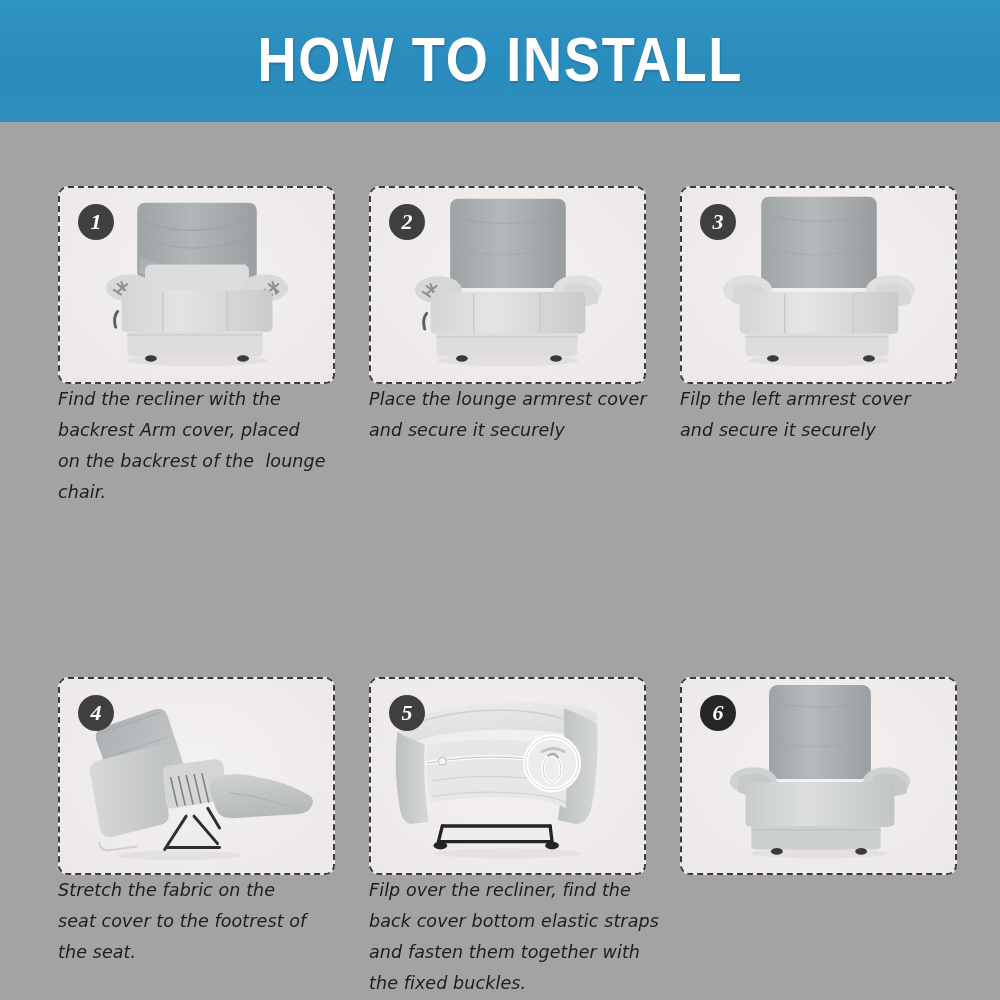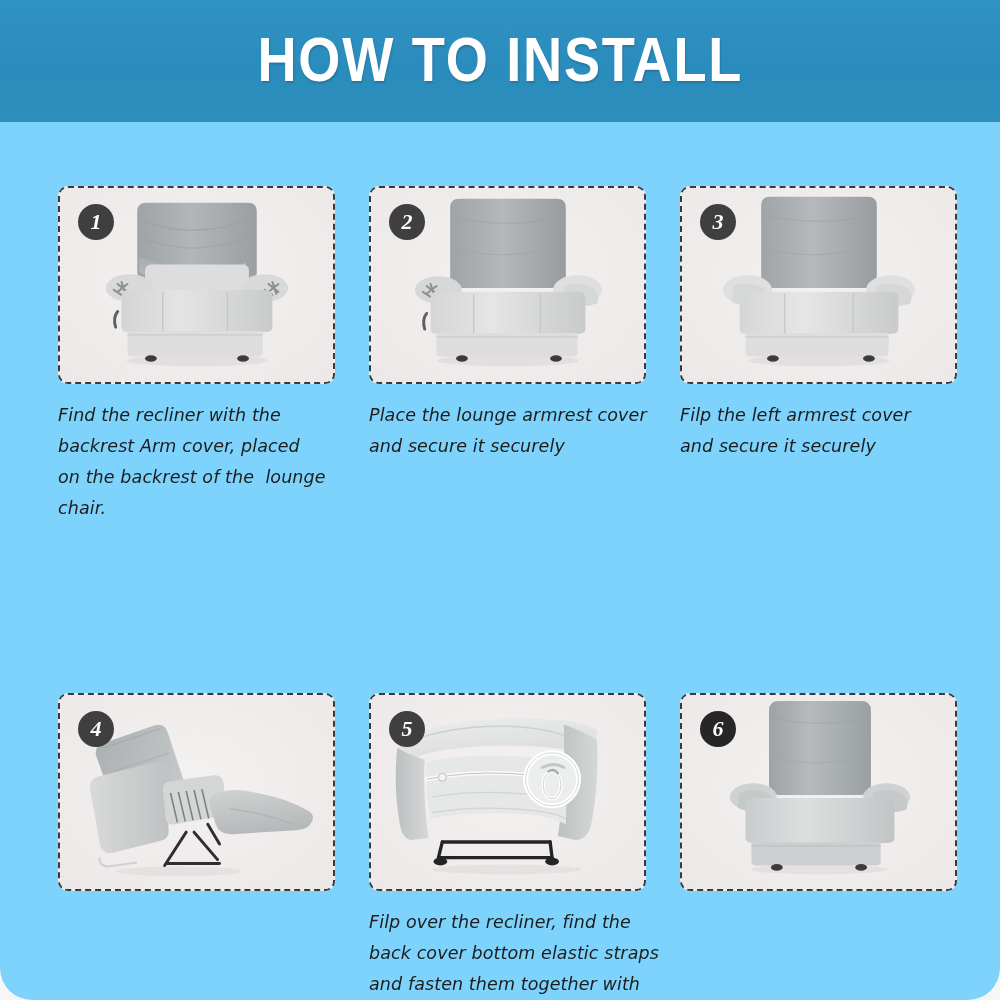"HOW TO INSTALL" #page { background: #7dd3fc -> #a3a3a3; border-radius: 32px -> none }
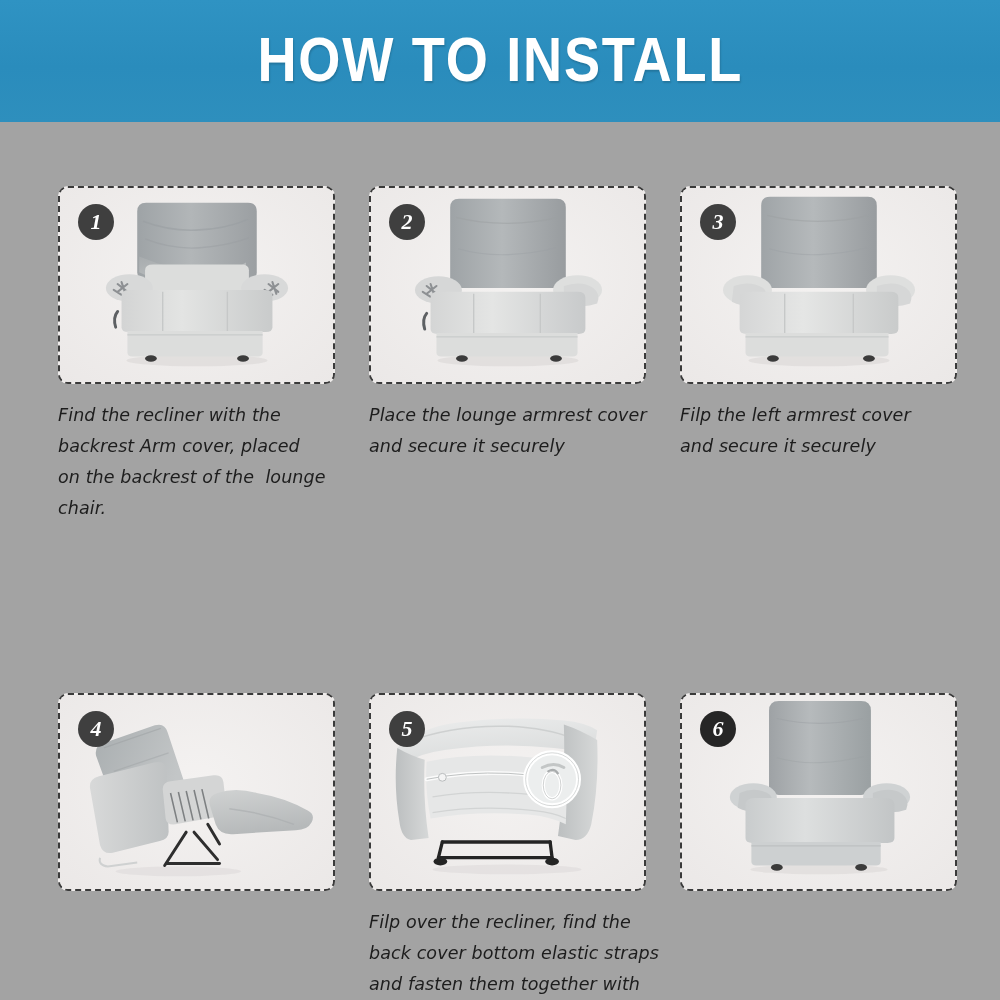"Find the recliner with the" .caption { margin-top: 16px -> none }
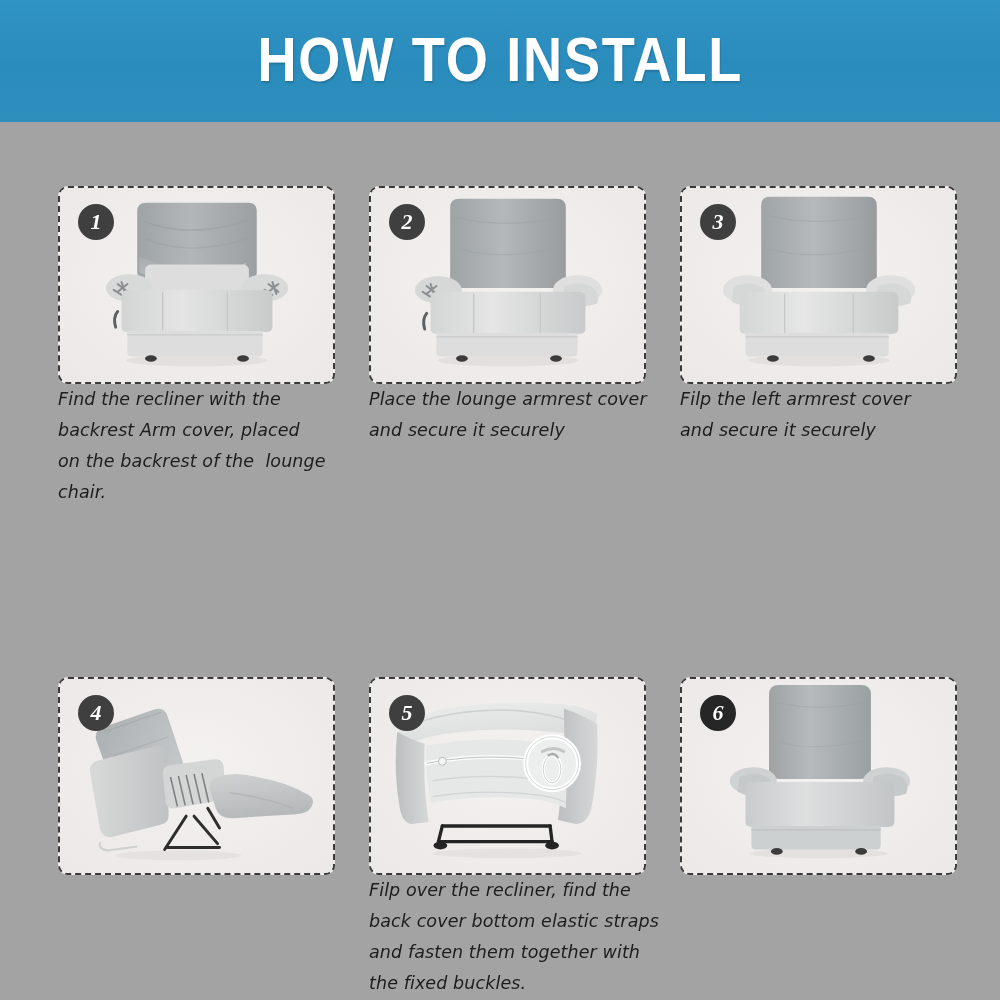"Stretch the fabric on the" div.caption { html: none -> <div>Stretch the fabric on the seat cover to the footrest of the seat.</div> }
